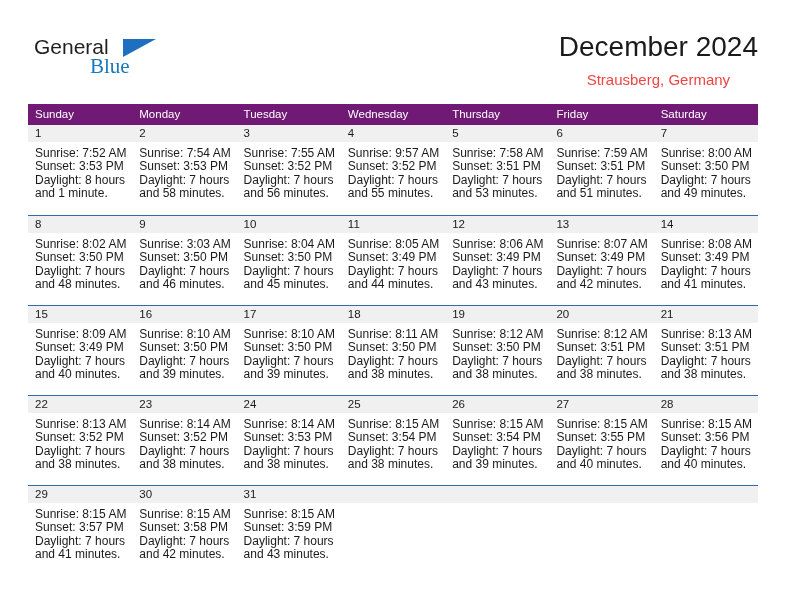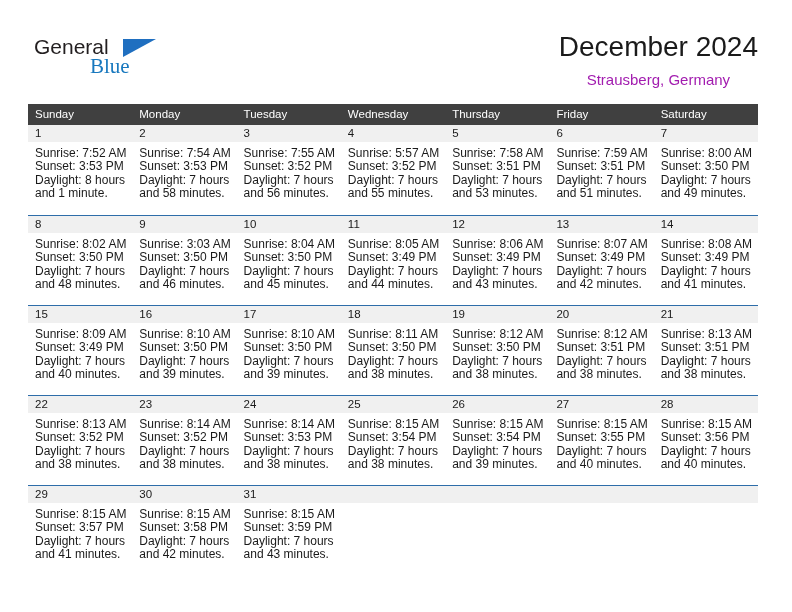"Strausberg, Germany" .cal-subtitle { color: #a21caf -> #ef4444 }
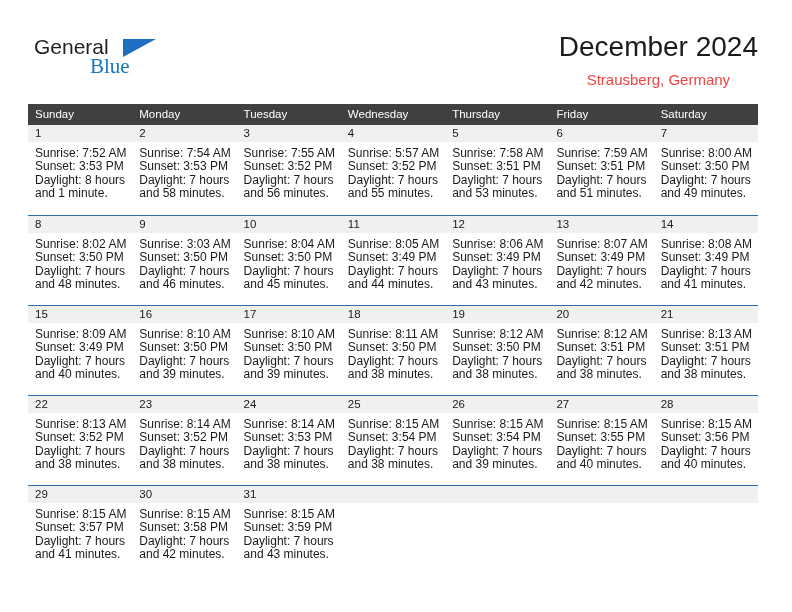"Sunday" table.cal th { background: #404040 -> #701a75 }
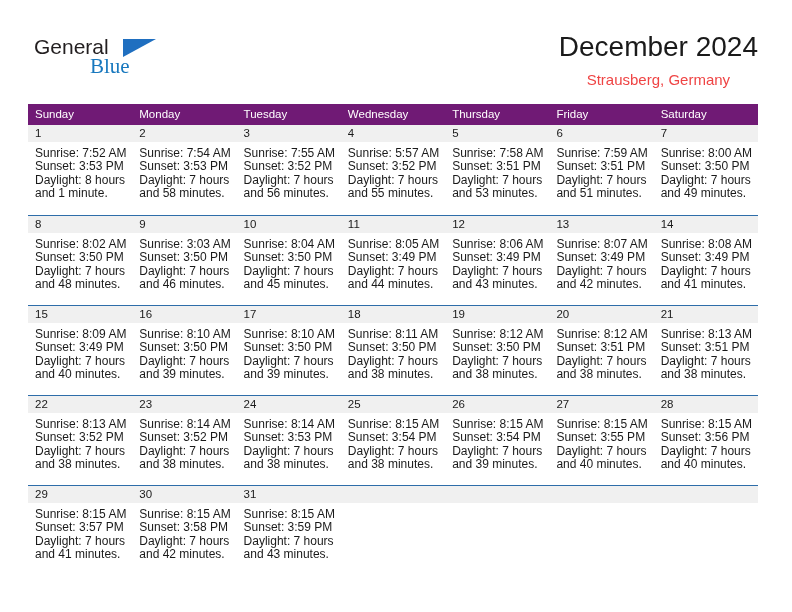"Sunrise: 5:57 AM" div { text: 5:57 -> 9:57 }
